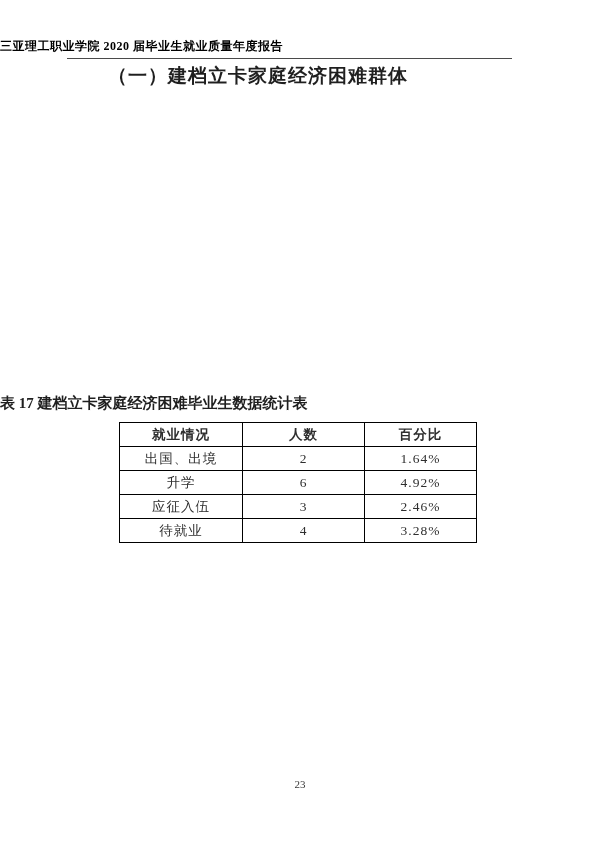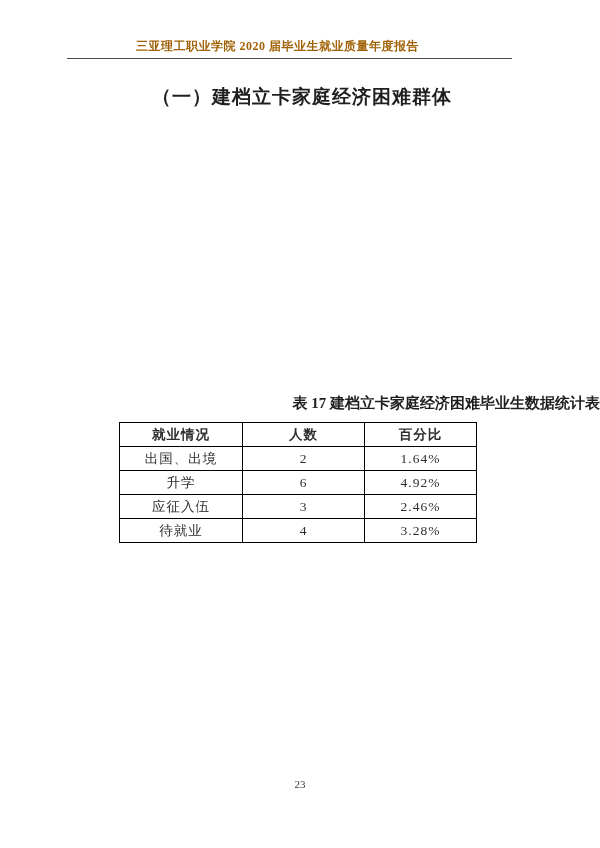"三亚理工职业学院 2020 届毕业生就业质量年度报告" .running-header { color: #a16207 -> #000000; text-align: center -> left }
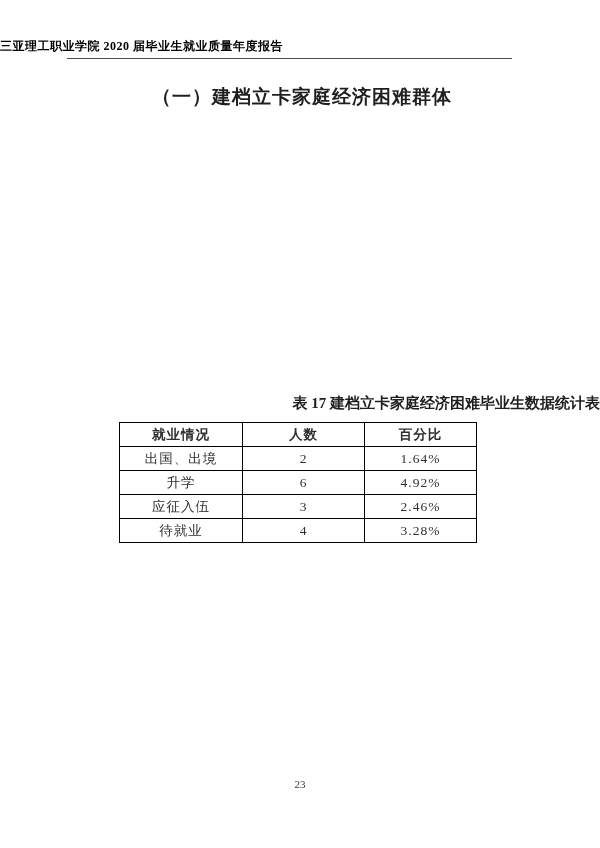"（一）建档立卡家庭经济困难群体" .section-heading { margin-left: 44px -> none; top: 84px -> 63px }
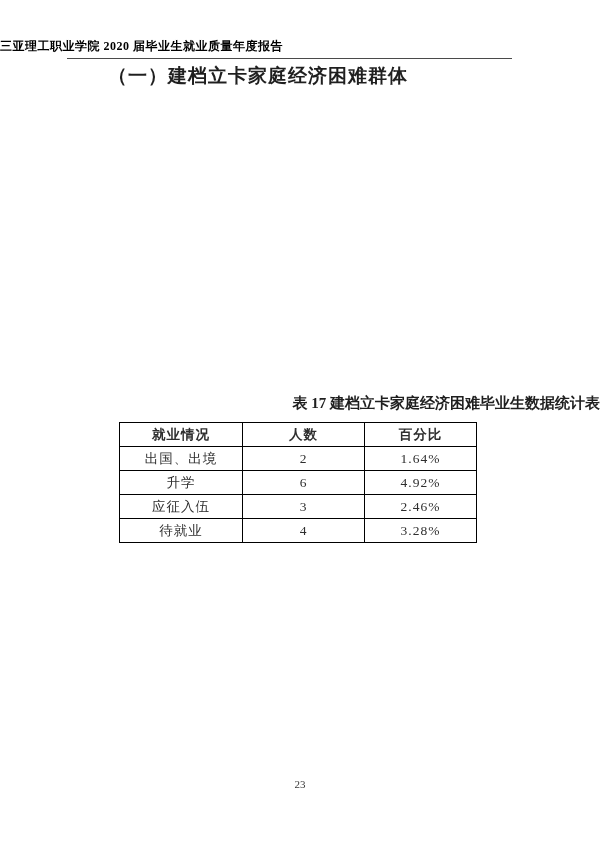"表 17 建档立卡家庭经济困难毕业生数据统计表" .table-title { text-align: right -> left }
